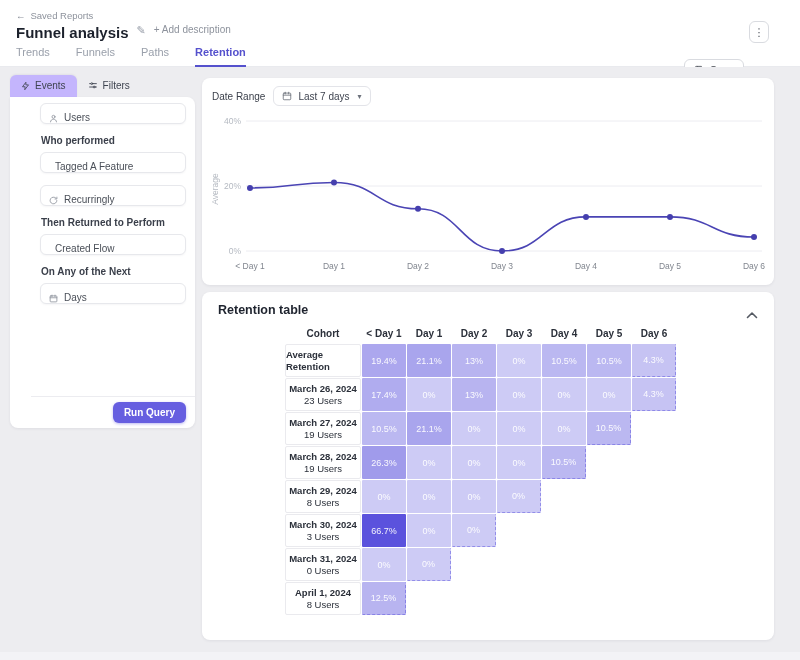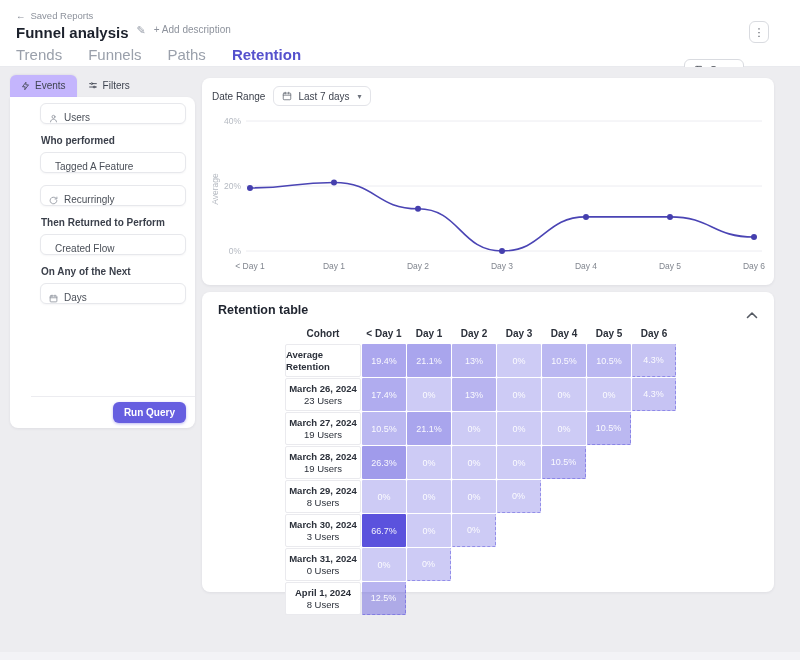"Trends" .tab { font-size: 15px -> 11px }
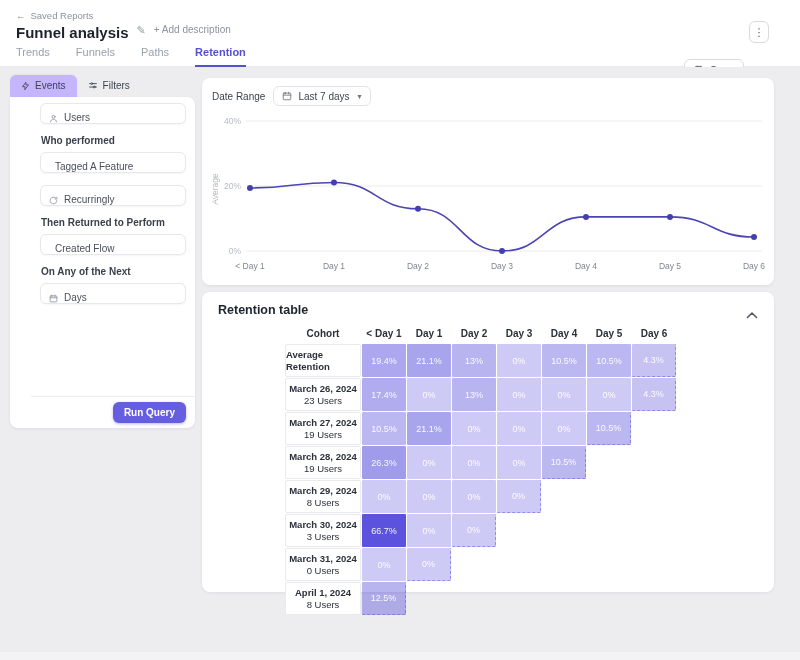"Retention table" .ret-card { height: 300px -> 348px }
